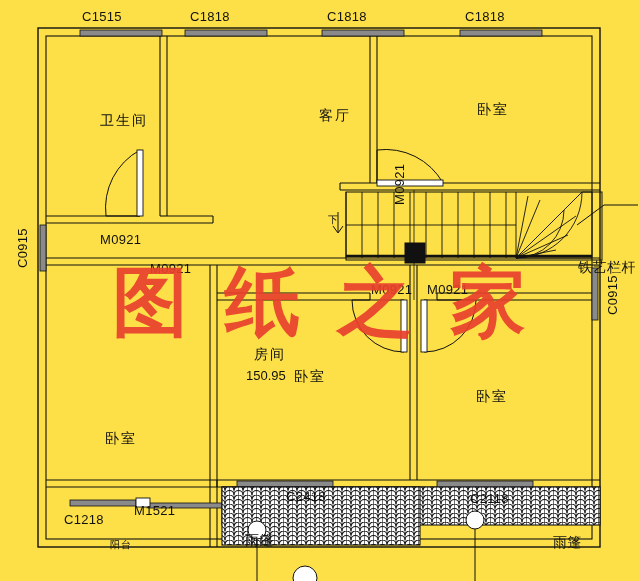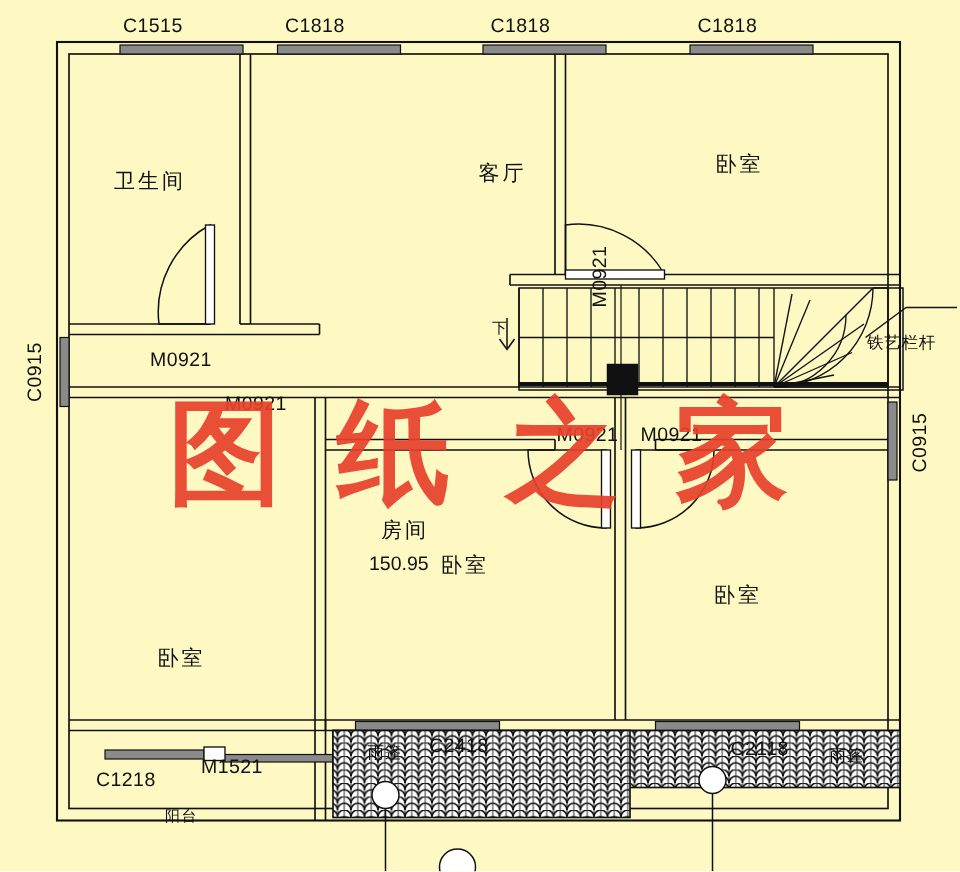"C1515" #plan-root { background: #fef9c3 -> #fde047 }
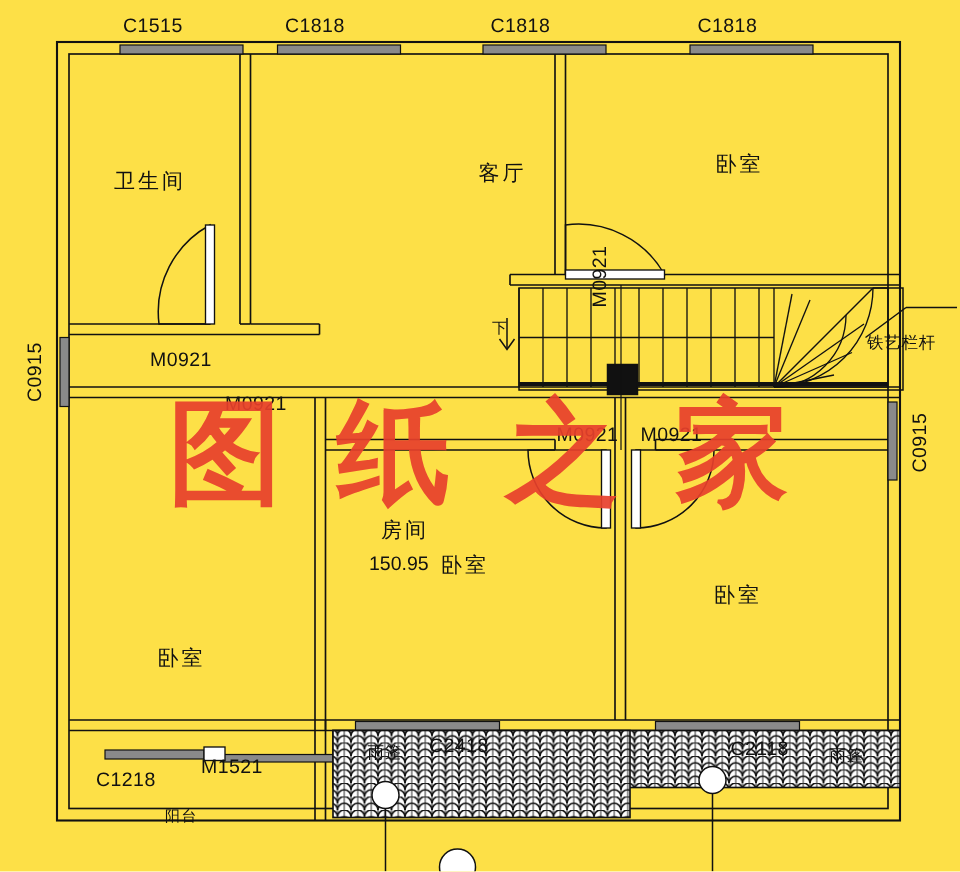"卫生间" div.lbl { left: 76px -> 100px }
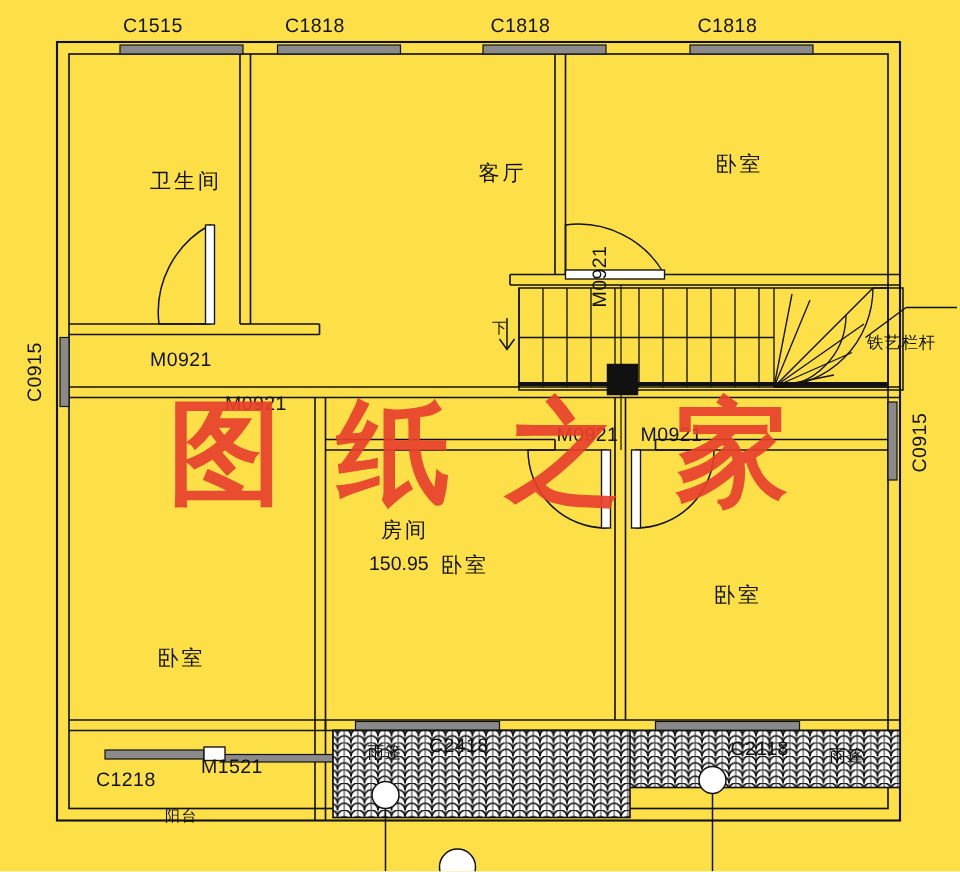"铁艺栏杆" .lbl-cn-xs { font-size: 11px -> 14px; margin-top: none -> 36px }
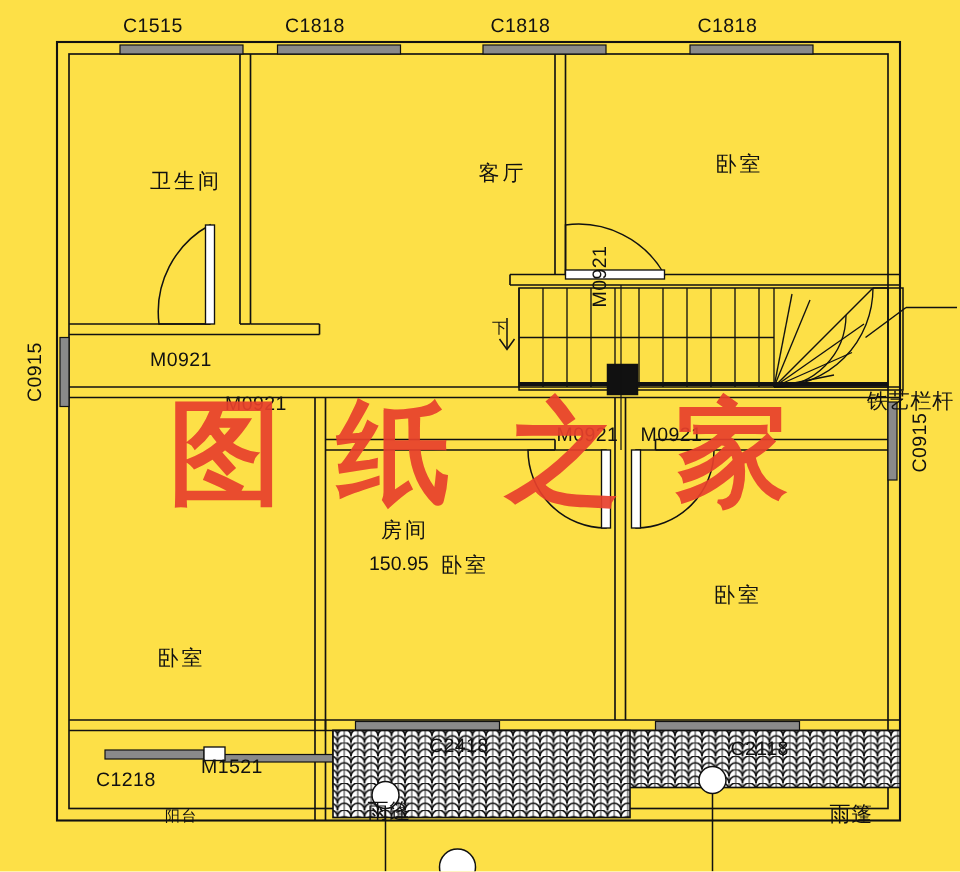"C2118" div.lbl { margin-left: 17px -> none }
